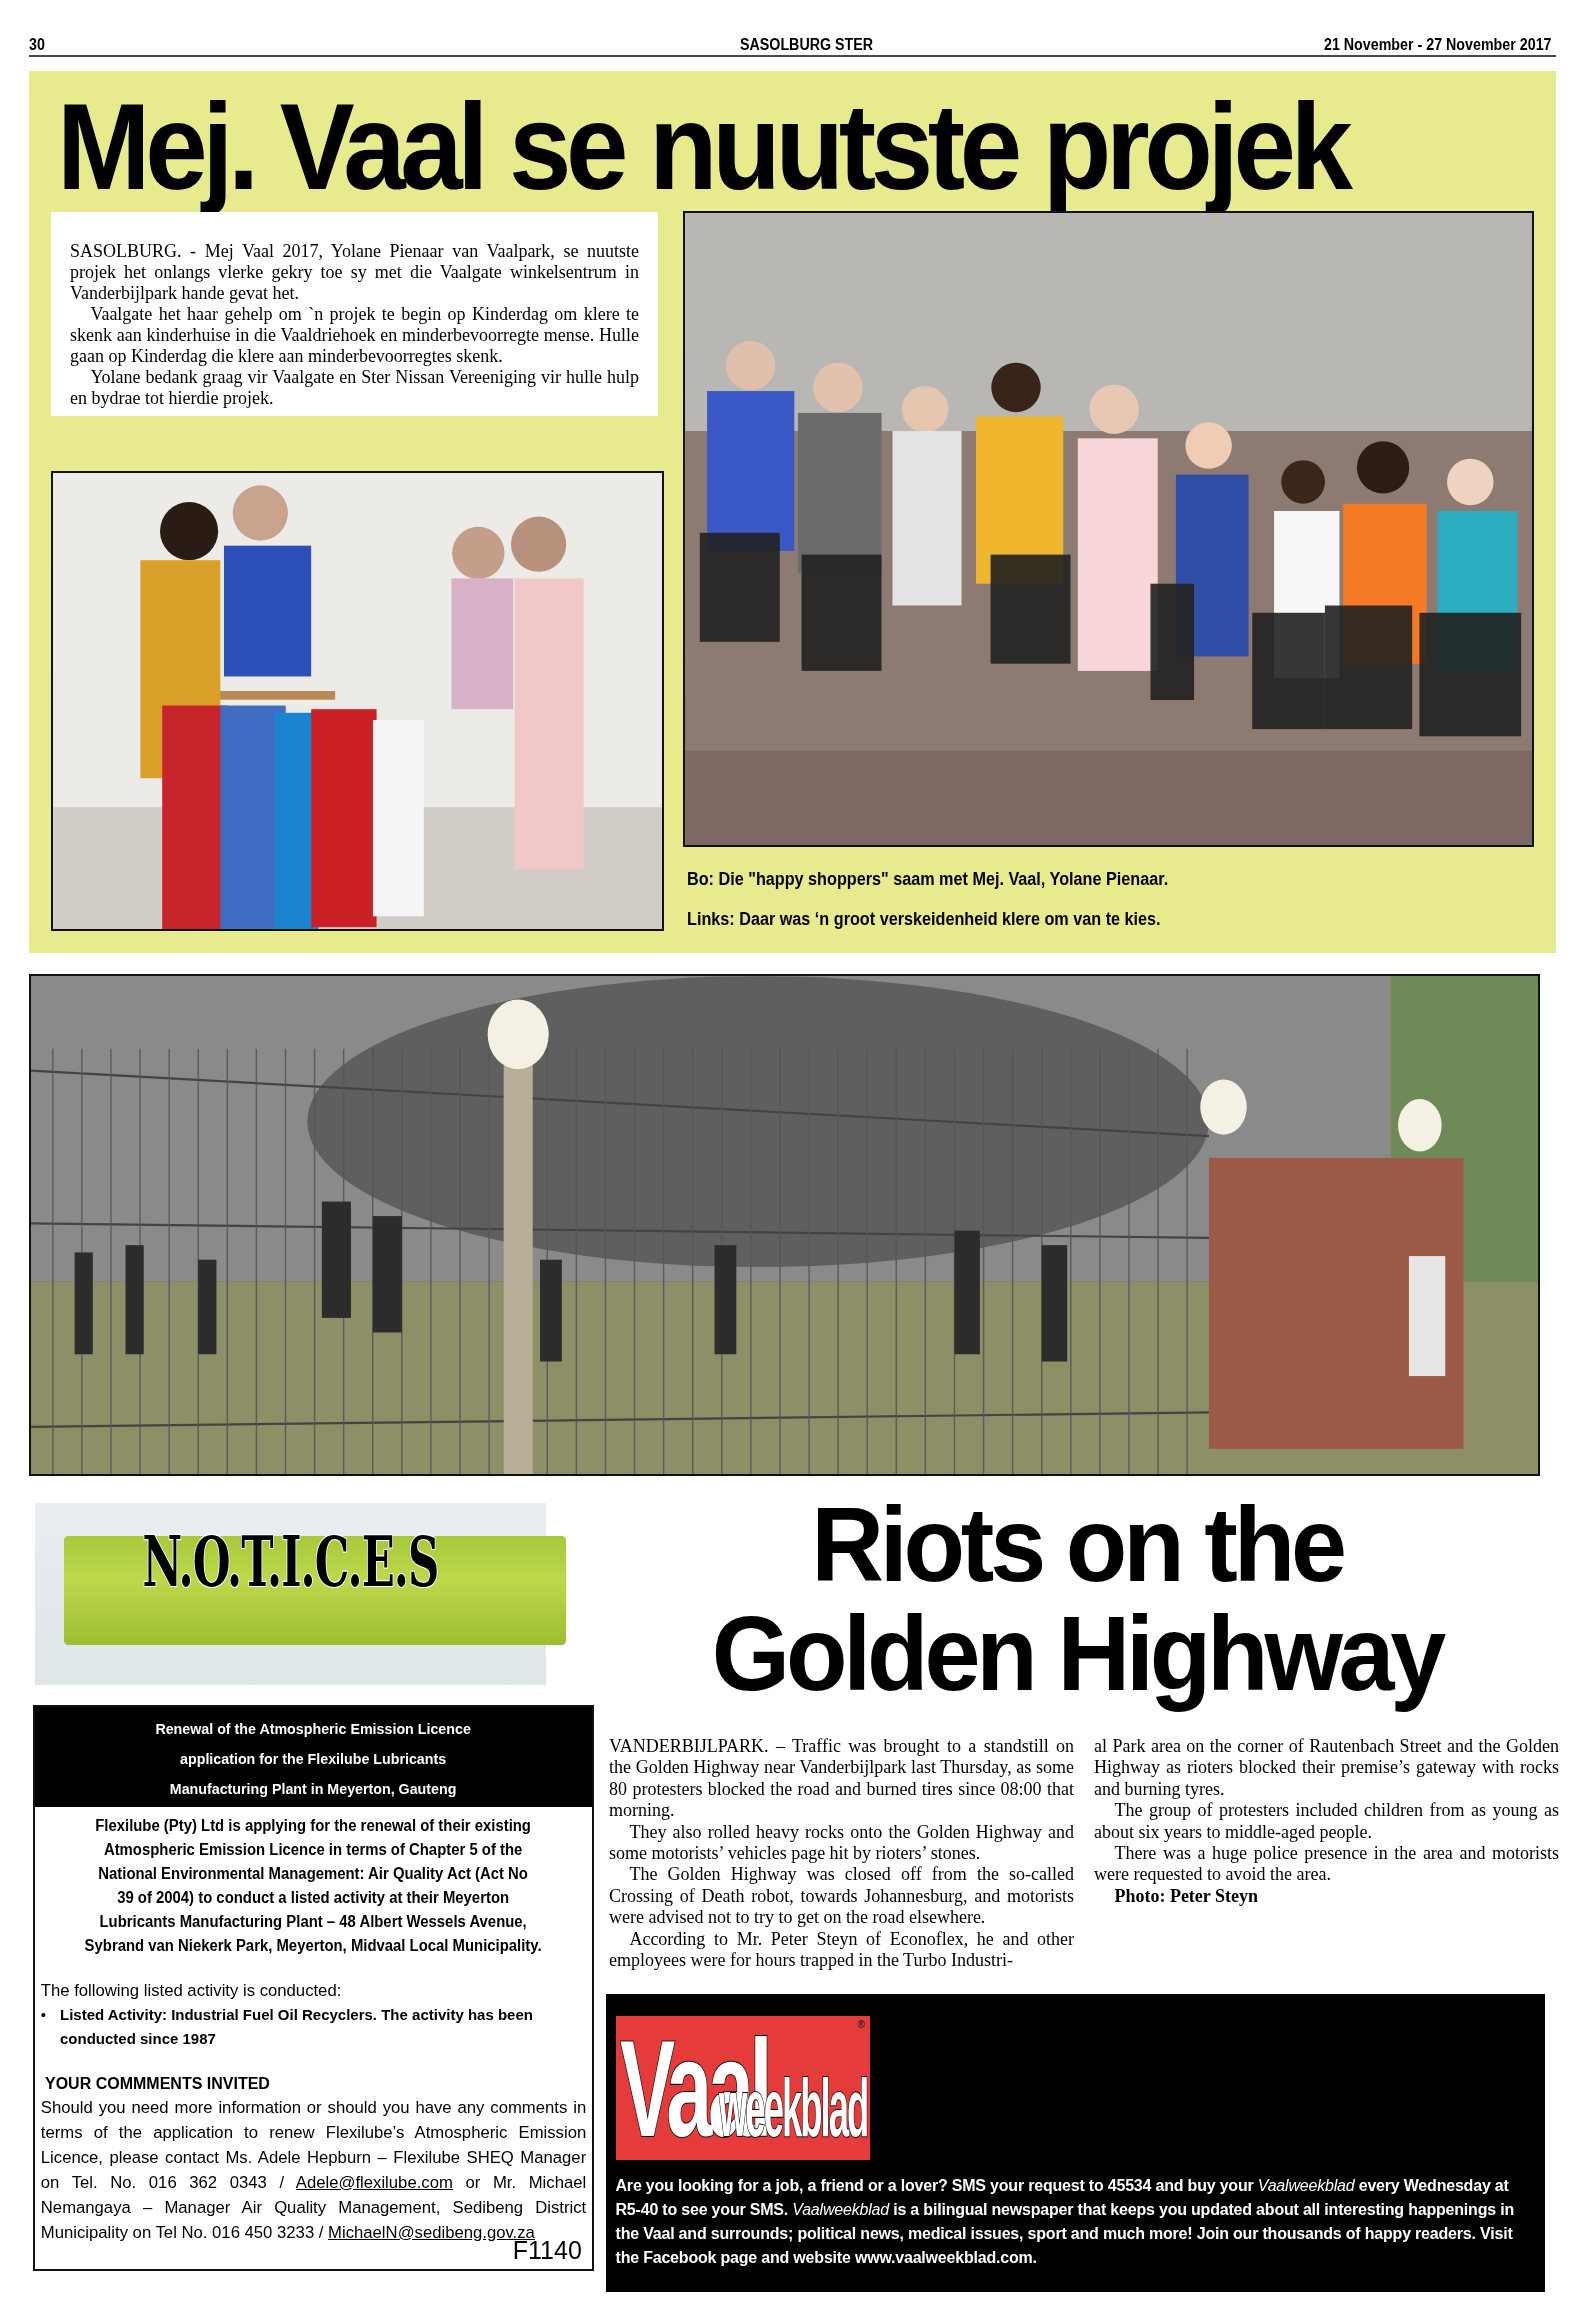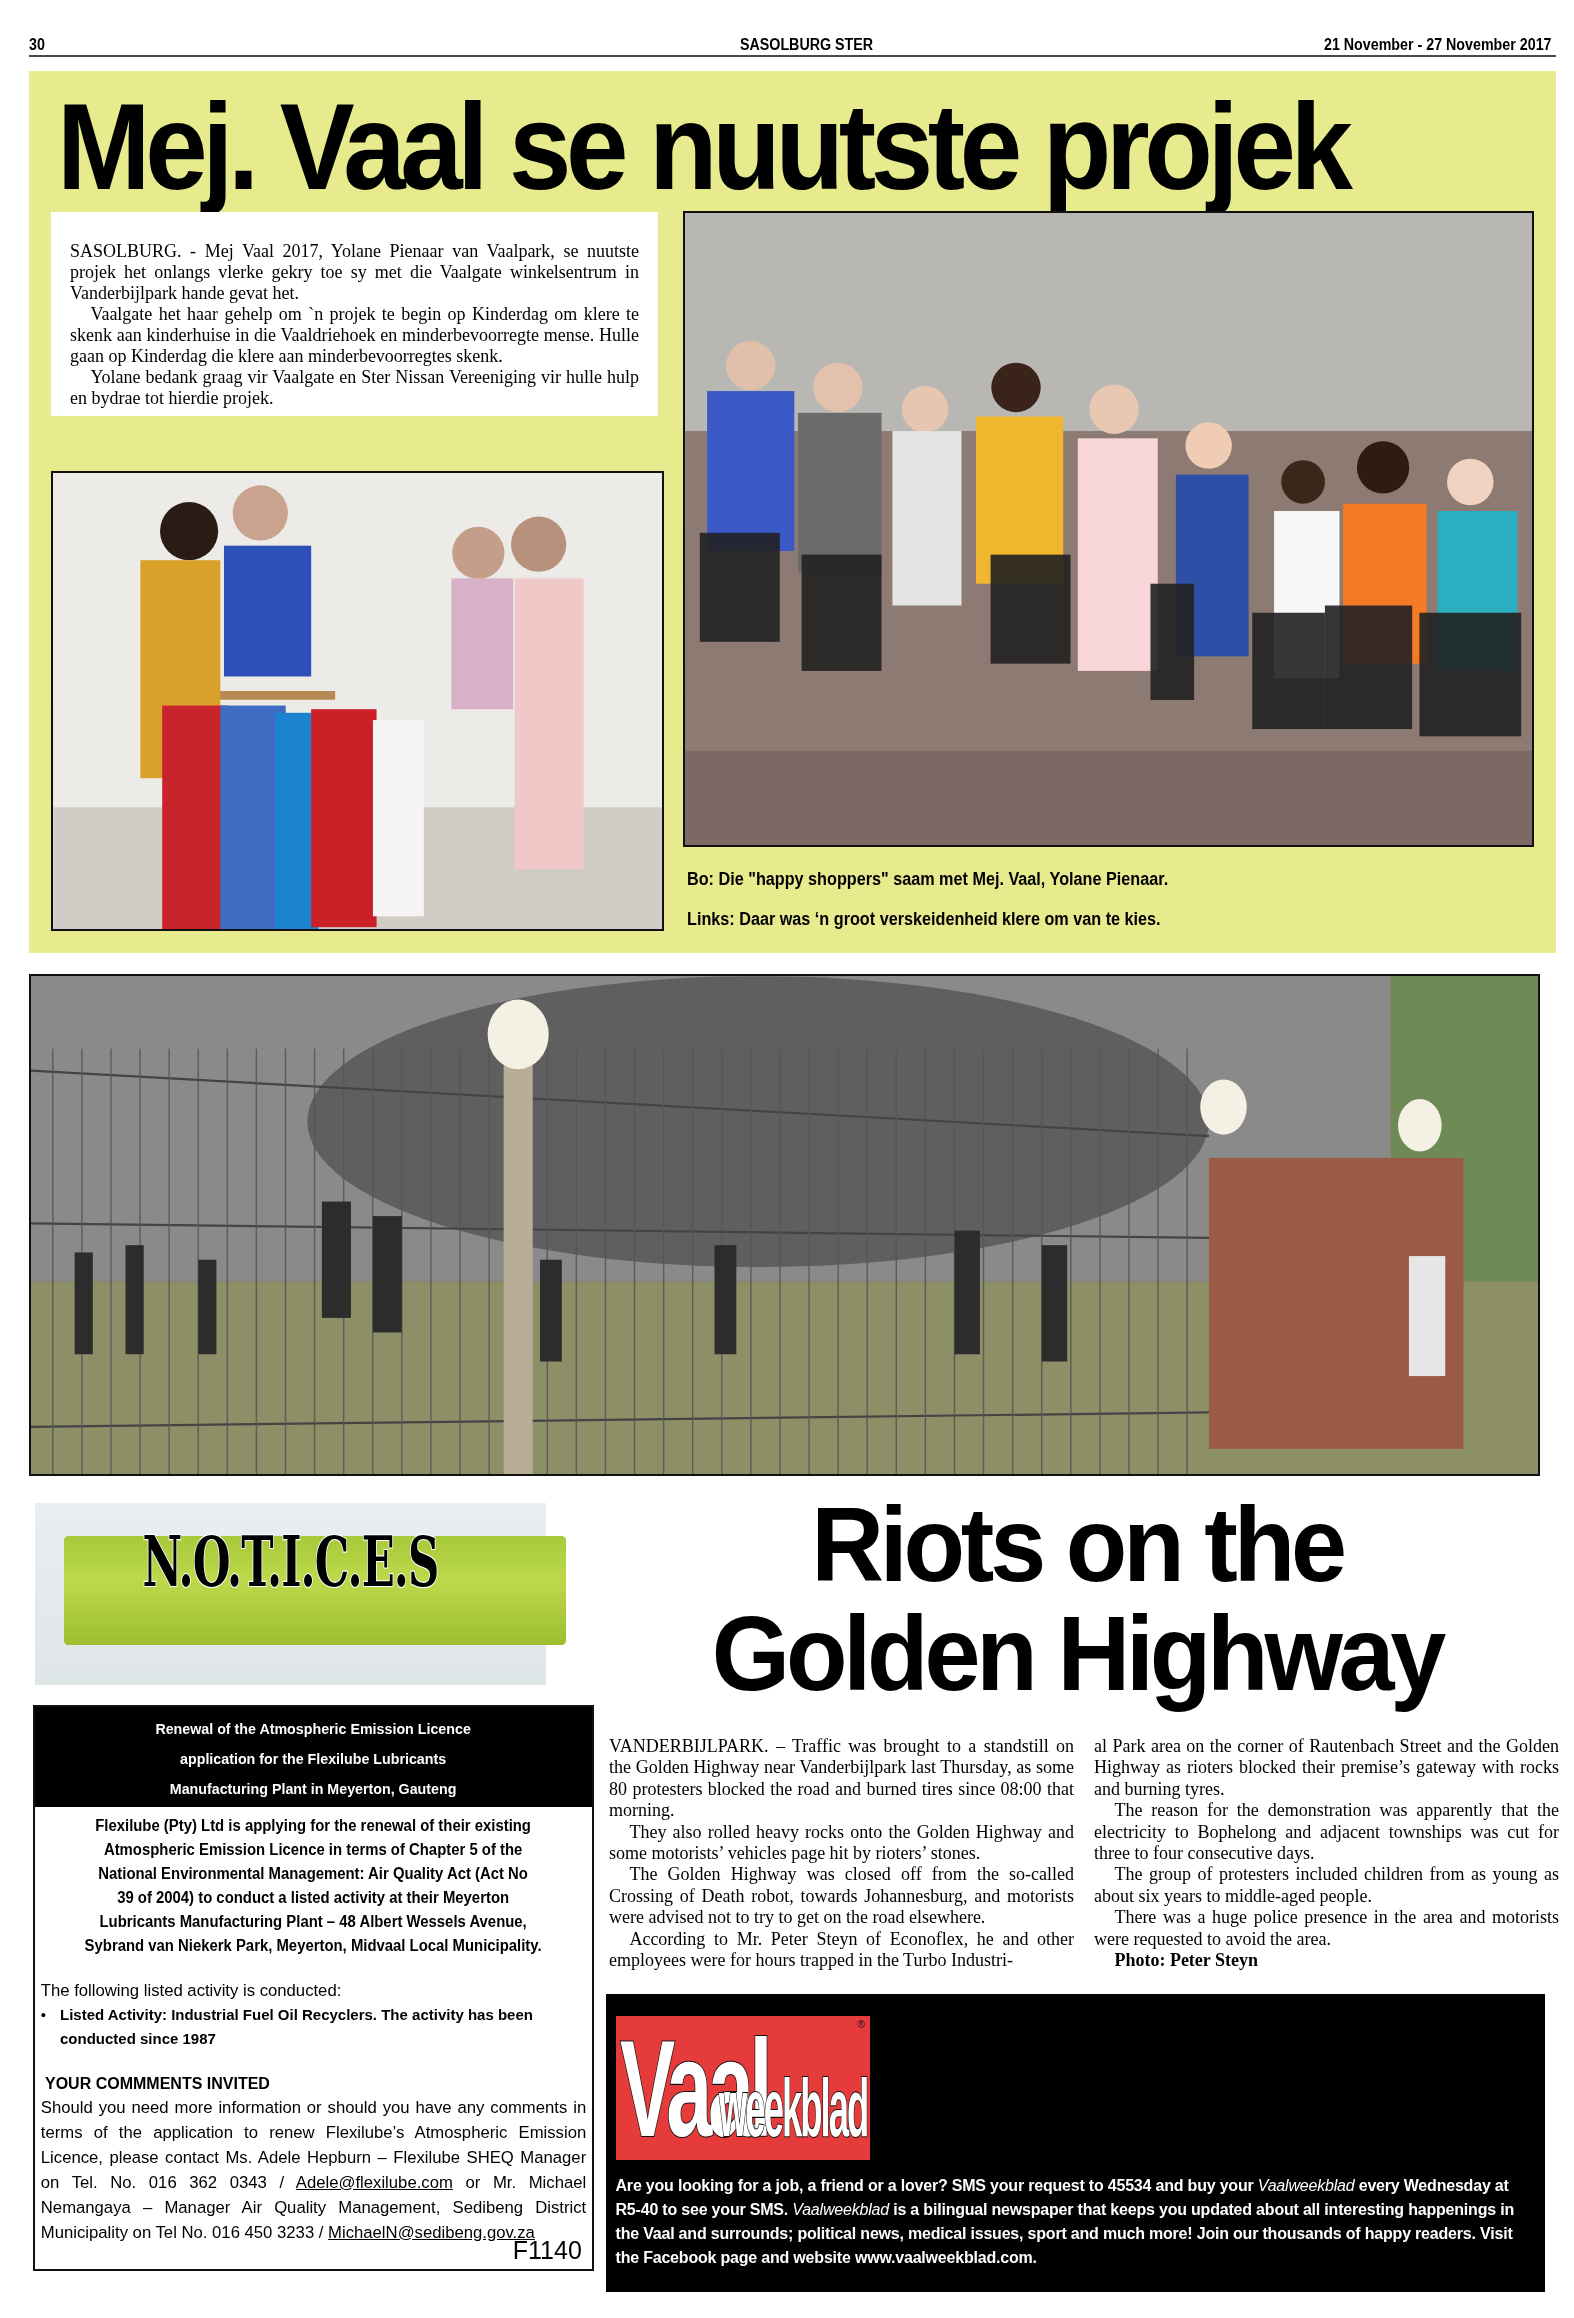"The reason for the demonstration" p { html: <p>The reason for the demonstration was apparently that the electricity to Bophelong and adjacent townships was cut for three to four consecutive days.</p> -> none }
